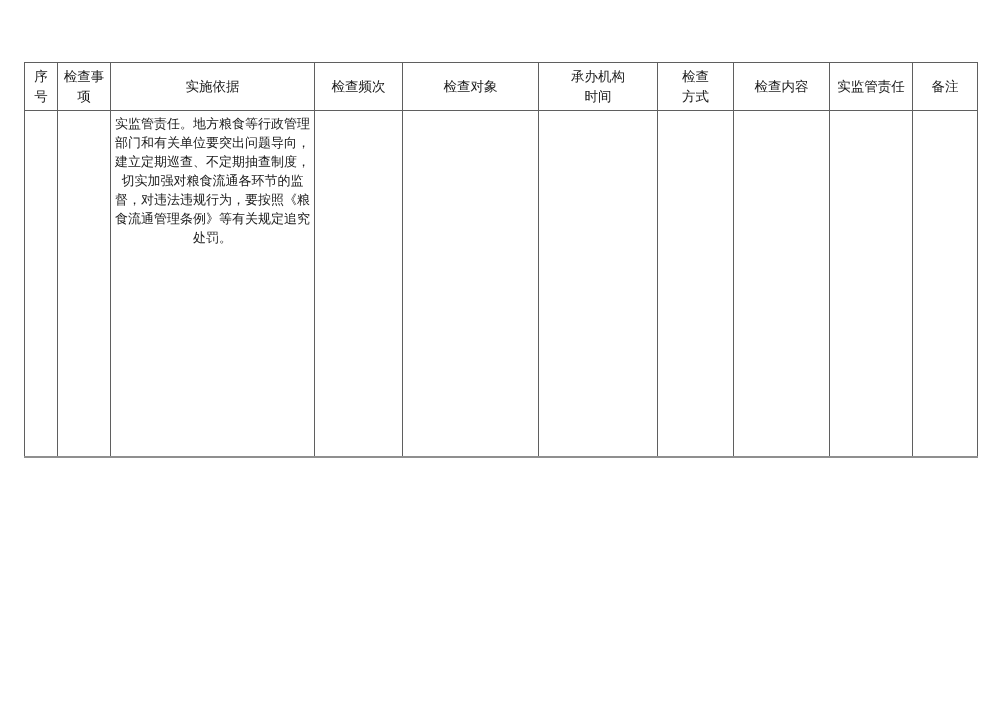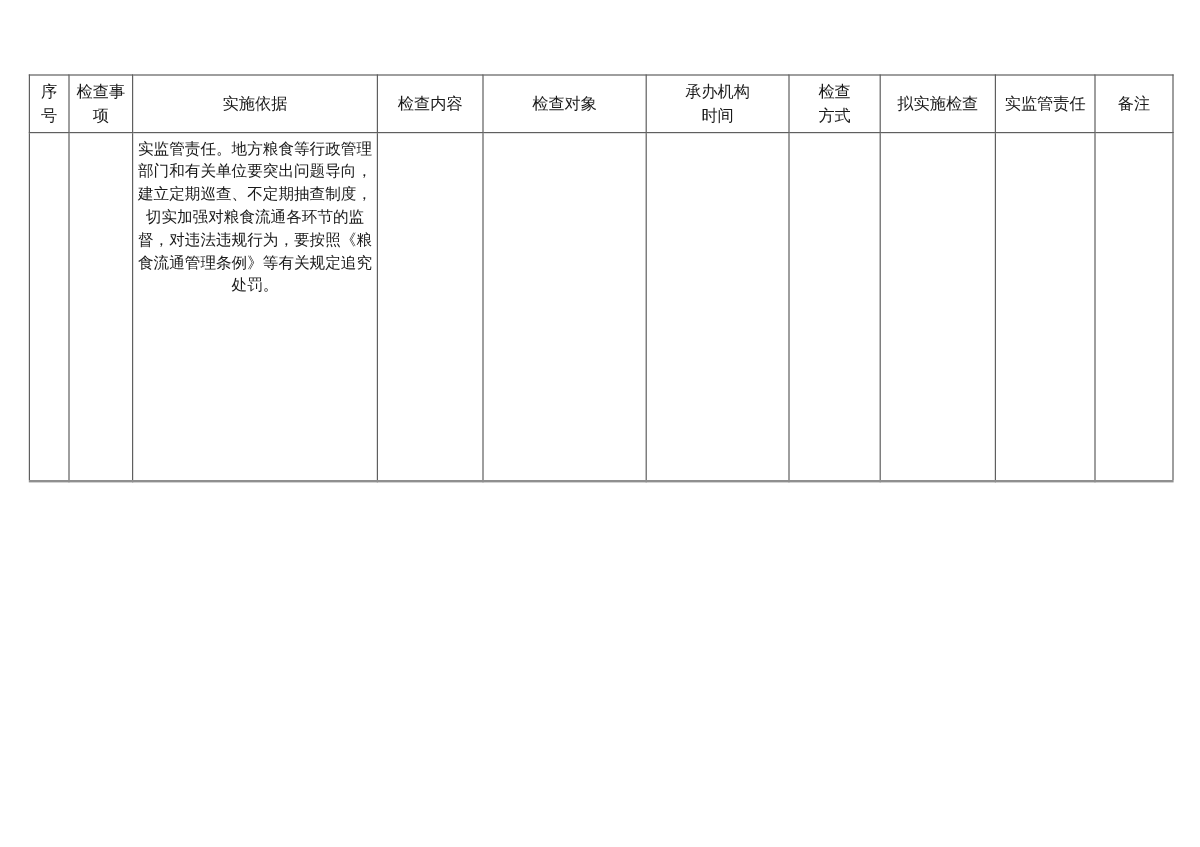"检查内容" th { text: 内容 -> 频次 }
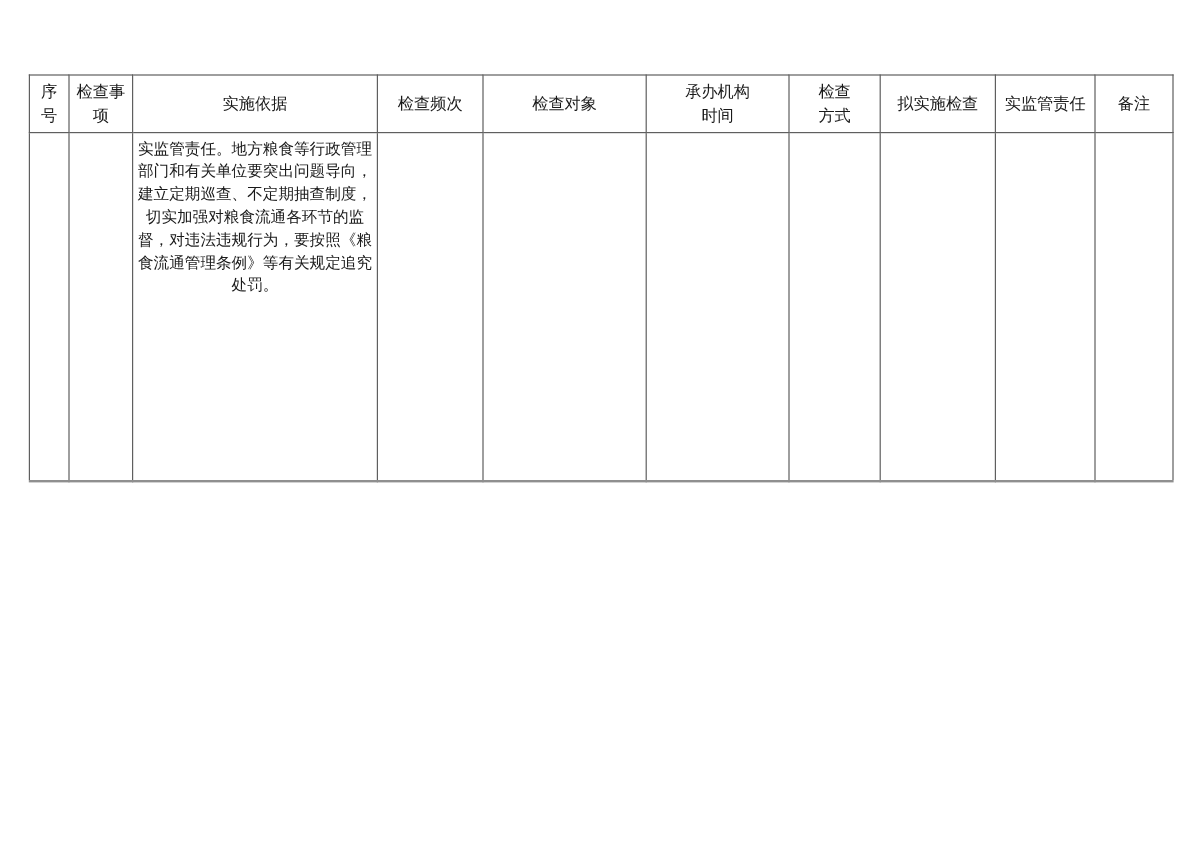"拟实施检查" th { text: 拟实施检查 -> 检查内容 }
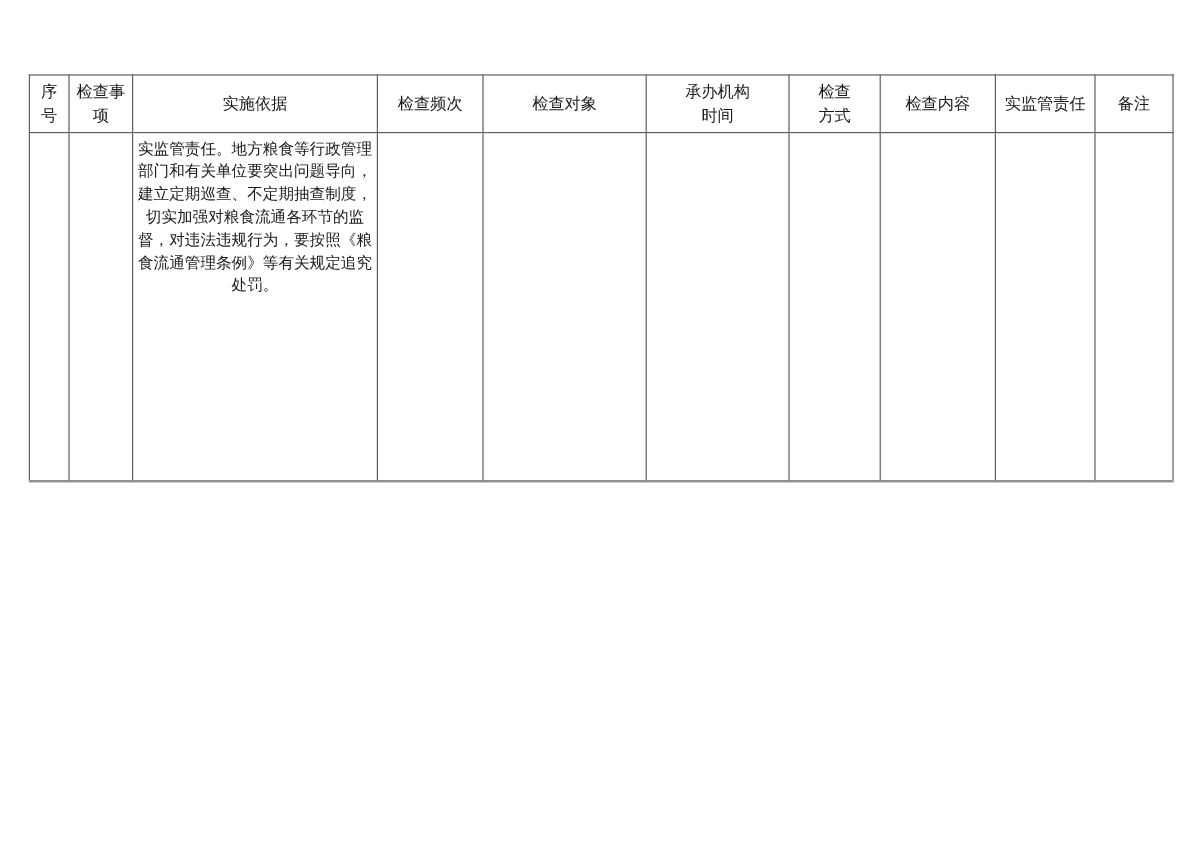"实监管责任。地方粮食等行政管理" table.inspection tbody td { height: 290px -> 346px }
